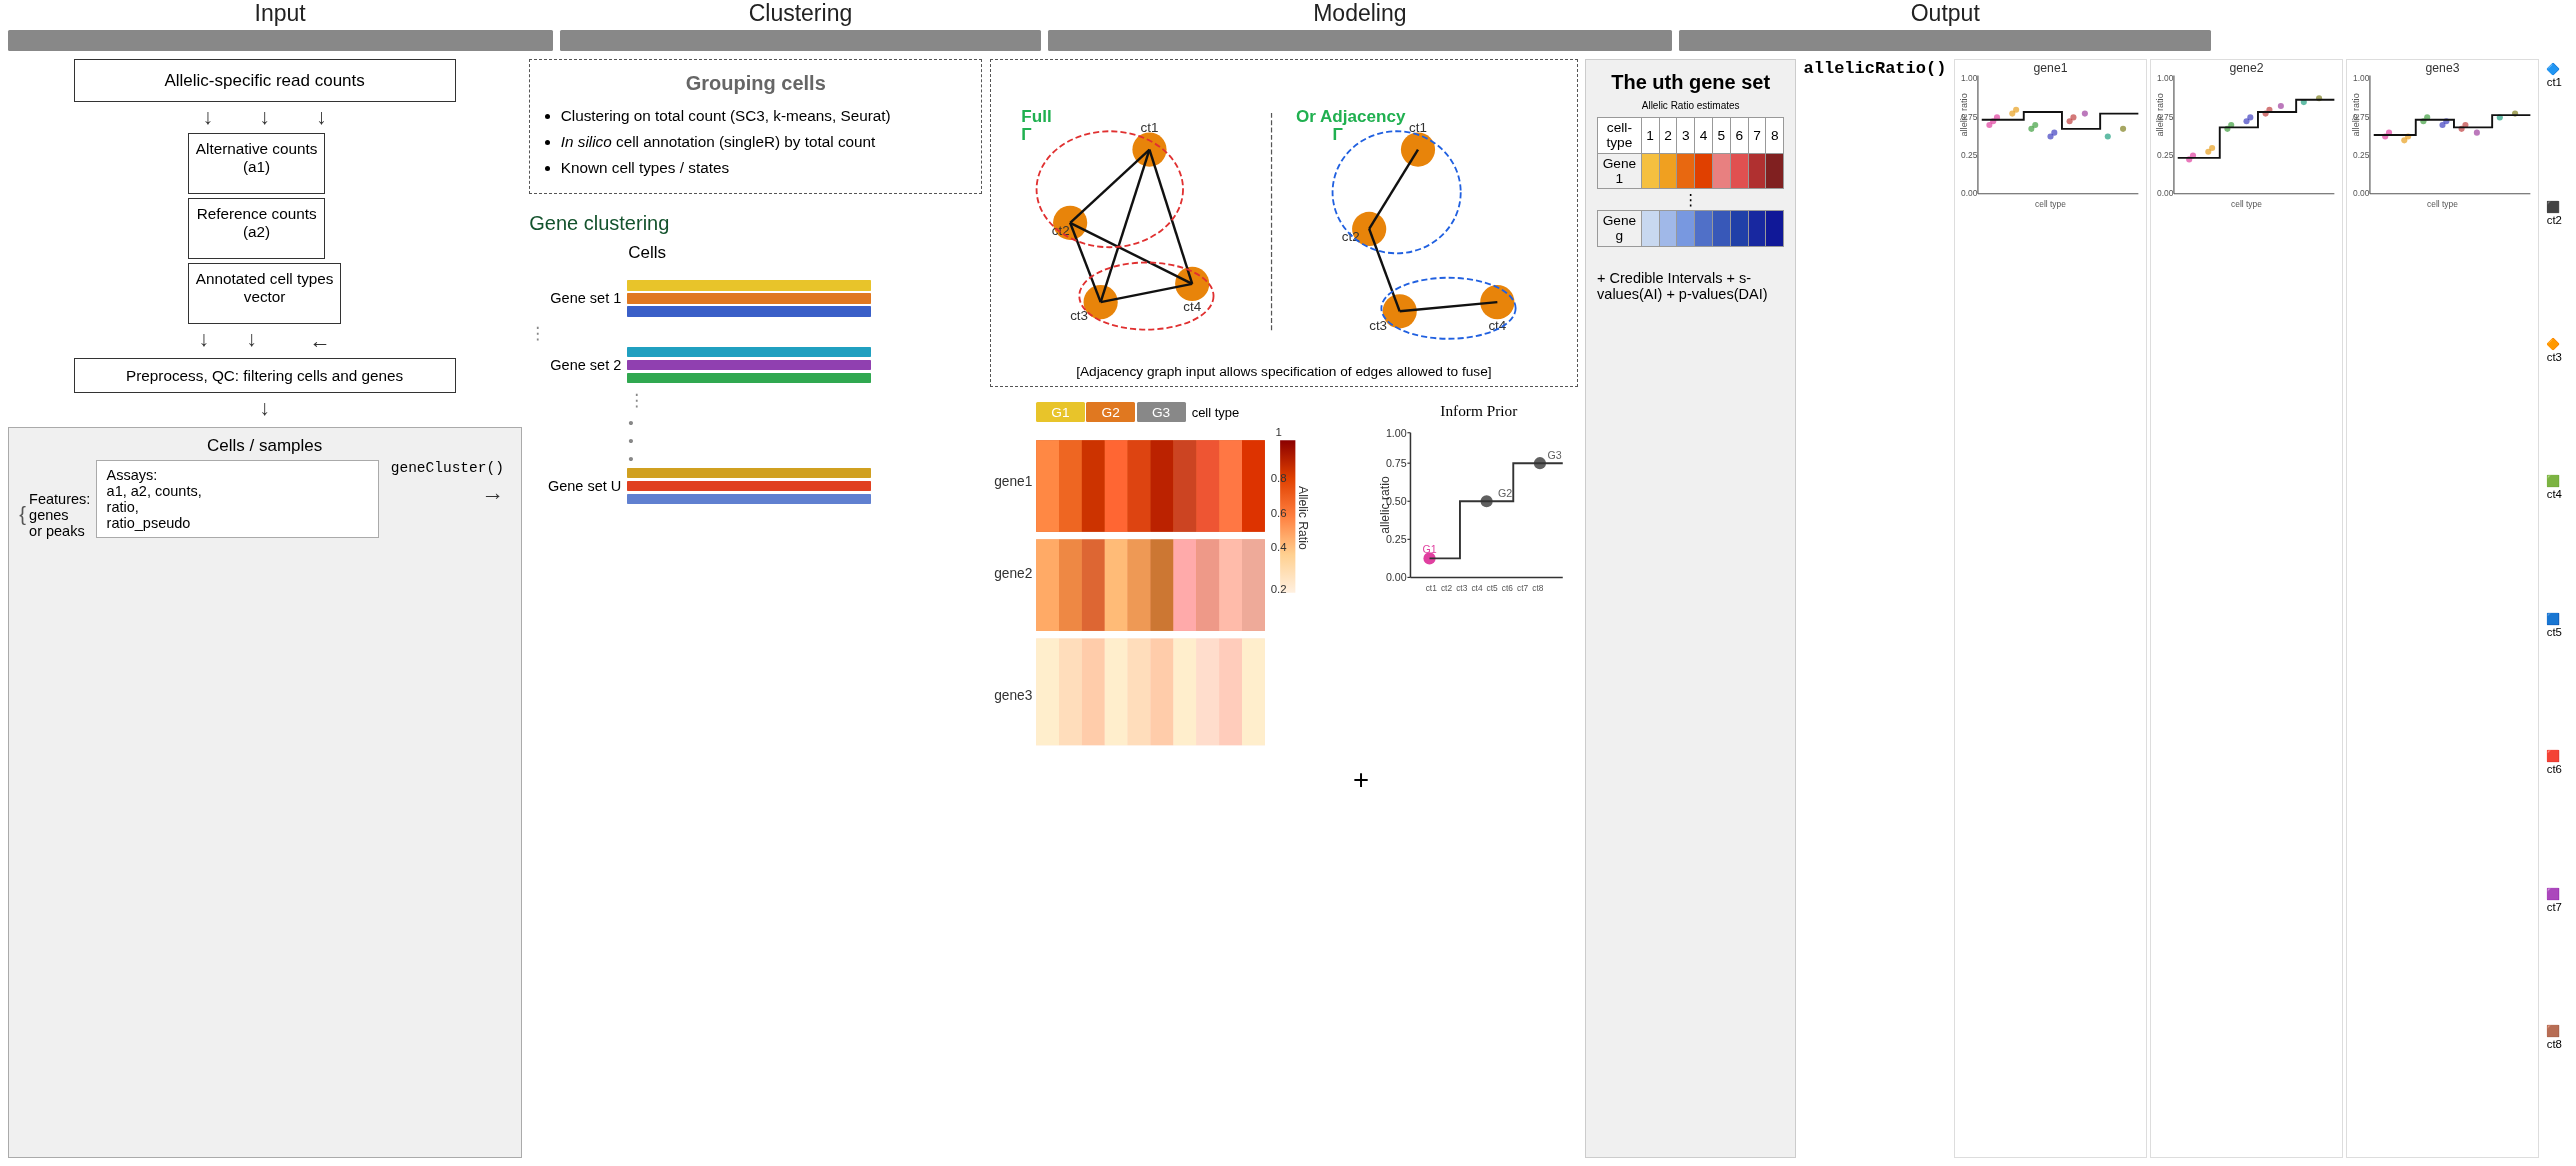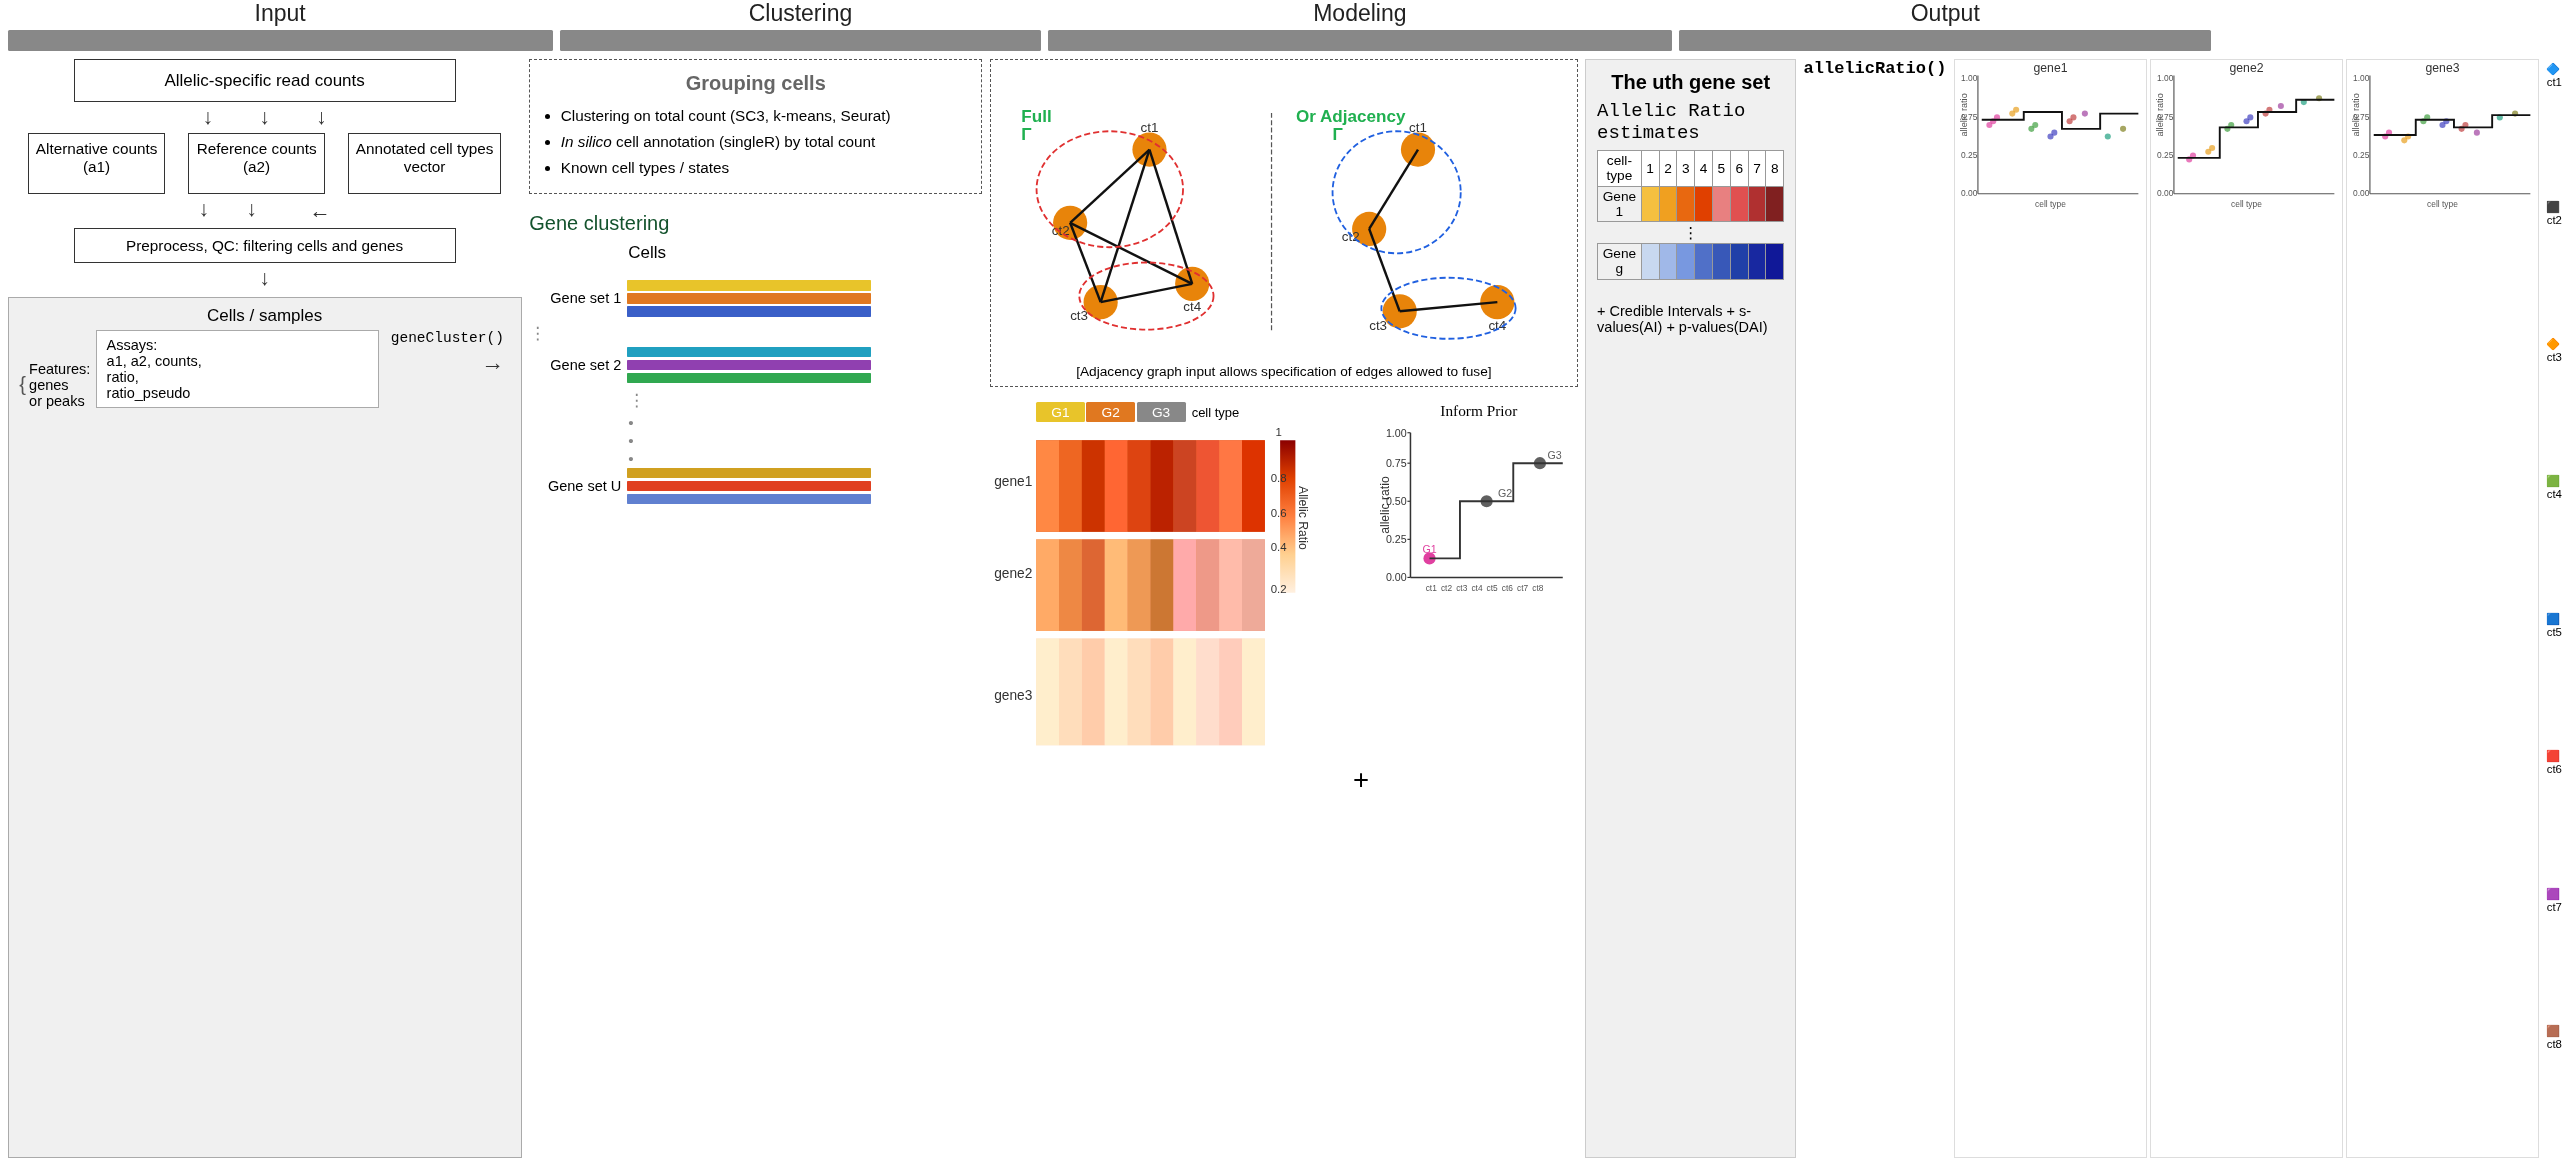"Allelic Ratio estimates" .ar-subtitle { font-family: Liberation Mono, monospace -> none; font-size: 19px -> 10px; text-align: none -> center }
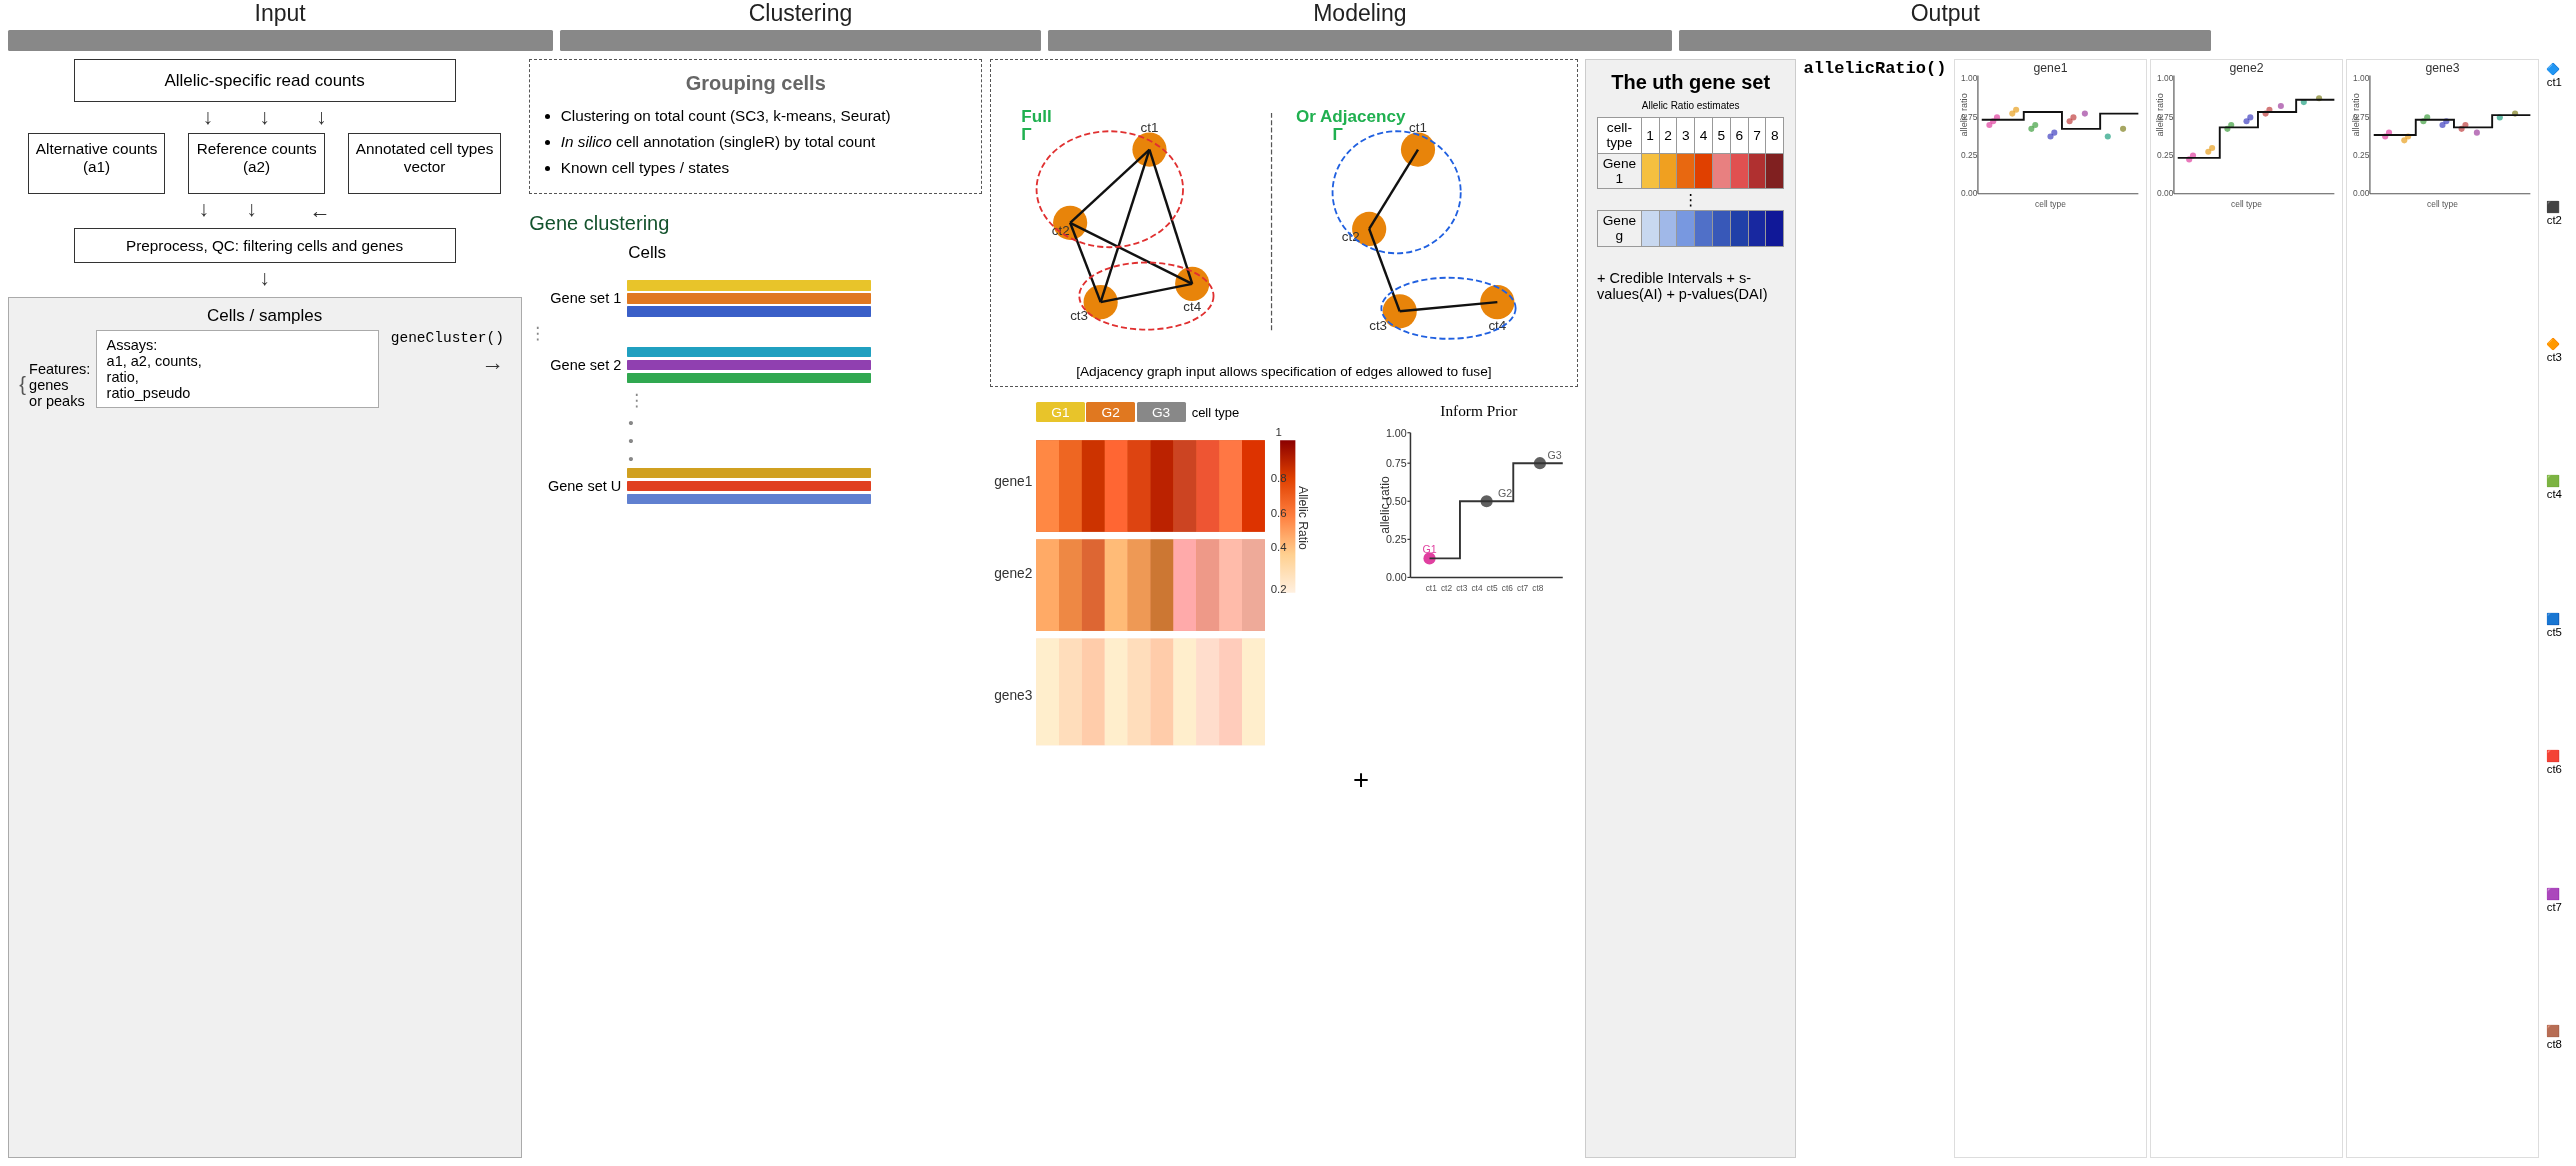"Alternative counts" .three-boxes-row { flex-direction: none -> column; gap: 23px -> 4px }
